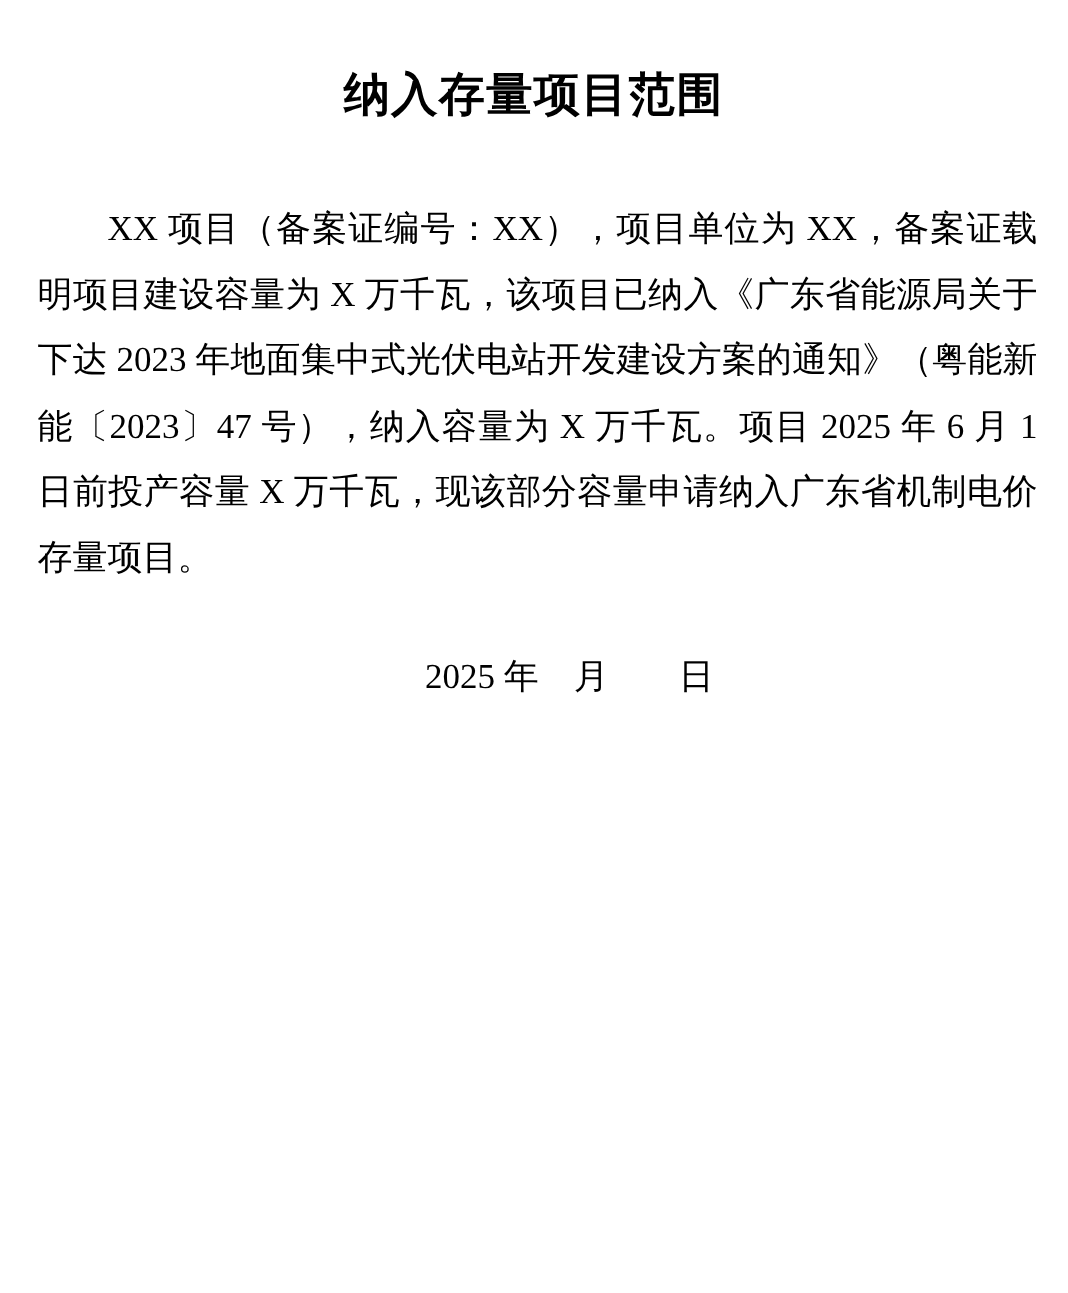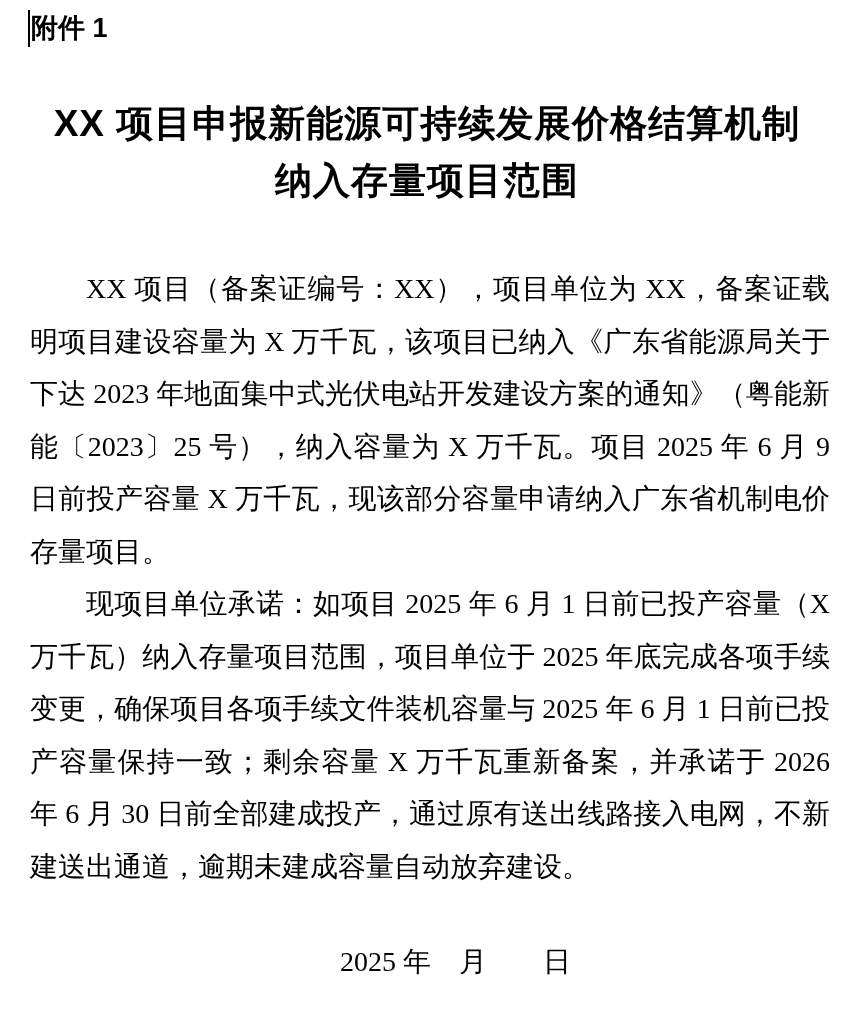"附件 1" div.attachment-row { html: <div> <span></span> <span>附件 1</span> </div> -> none }
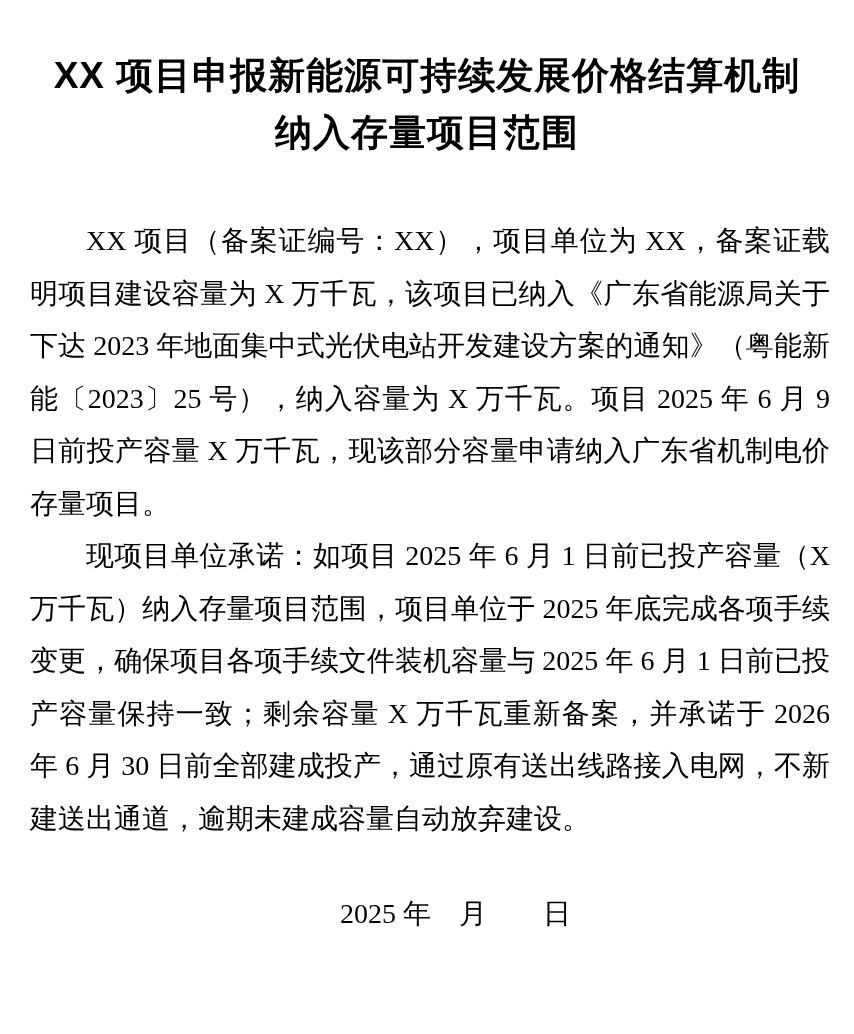"XX 项目申报新能源可持续发展价格结算机制" div { html: <div>XX 项目申报新能源可持续发展价格结算机制</div> -> none }
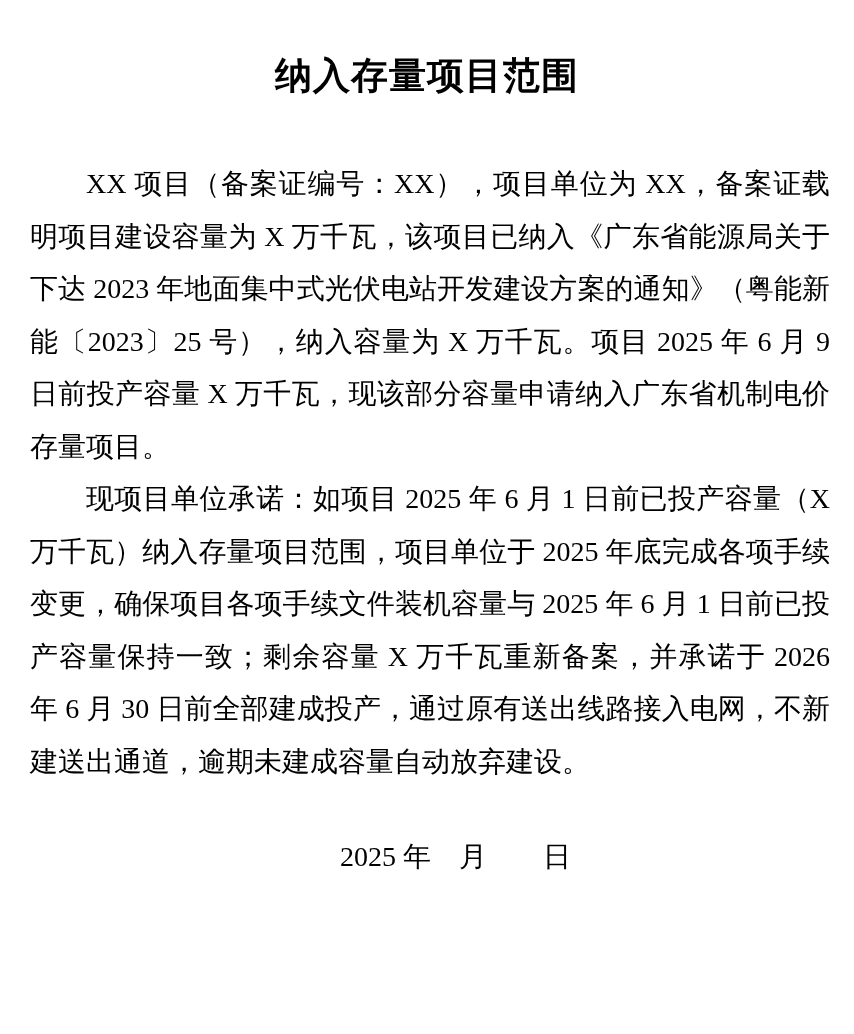"XX 项目（备案证编号：XX），项目单位为 XX，备案证载明项目建设容量为 X" p { text: 25 号），纳入容量为 X 万千瓦。项目 2025 年 6 月 9 -> 47 号），纳入容量为 X 万千瓦。项目 2025 年 6 月 1 }
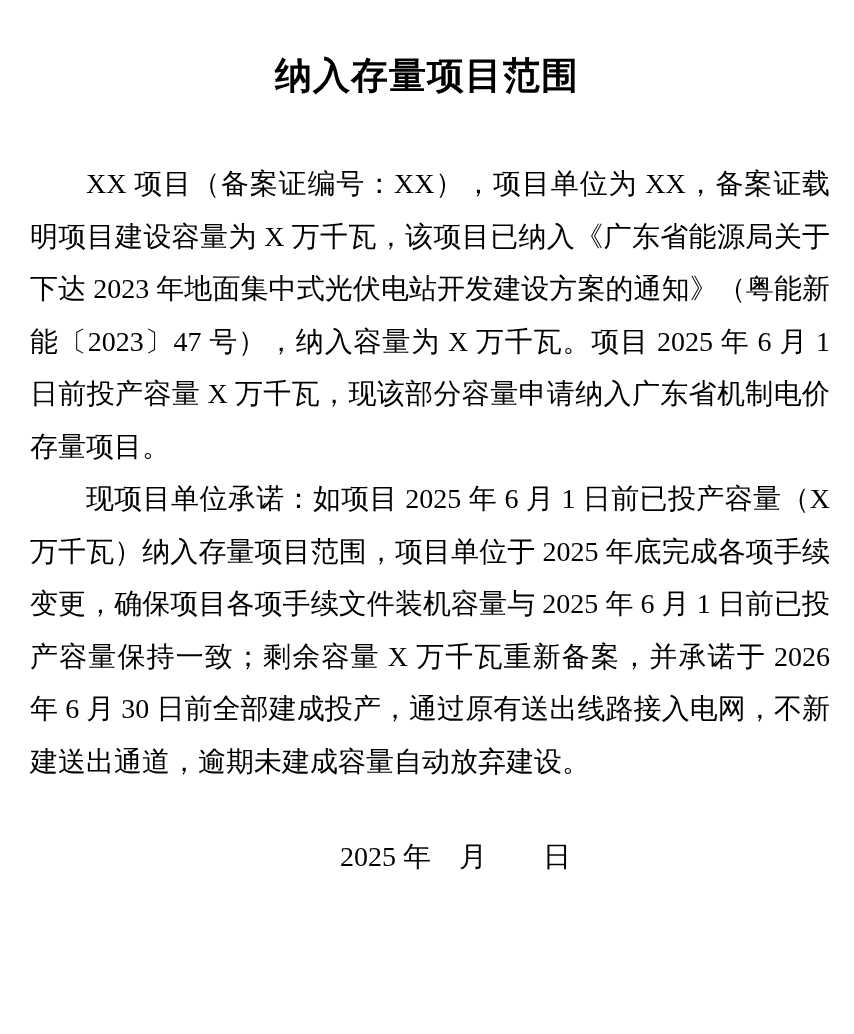"现项目单位承诺：如项目 2025 年 6 月" p { html: <p>现项目单位承诺：如项目 2025 年 6 月 1 日前已投产容量（X 万千瓦）纳入存量项目范围，项目单位于 2025 年底完成各项手续变更，确保项目各项手续文件装机容量与 2025 年 6 月 1 日前已投产容量保持一致；剩余容量 X 万千瓦重新备案，并承诺于 2026 年 6 月 30 日前全部建成投产，通过原有送出线路接入电网，不新建送出通道，逾期未建成容量自动放弃建设。</p> -> none }
